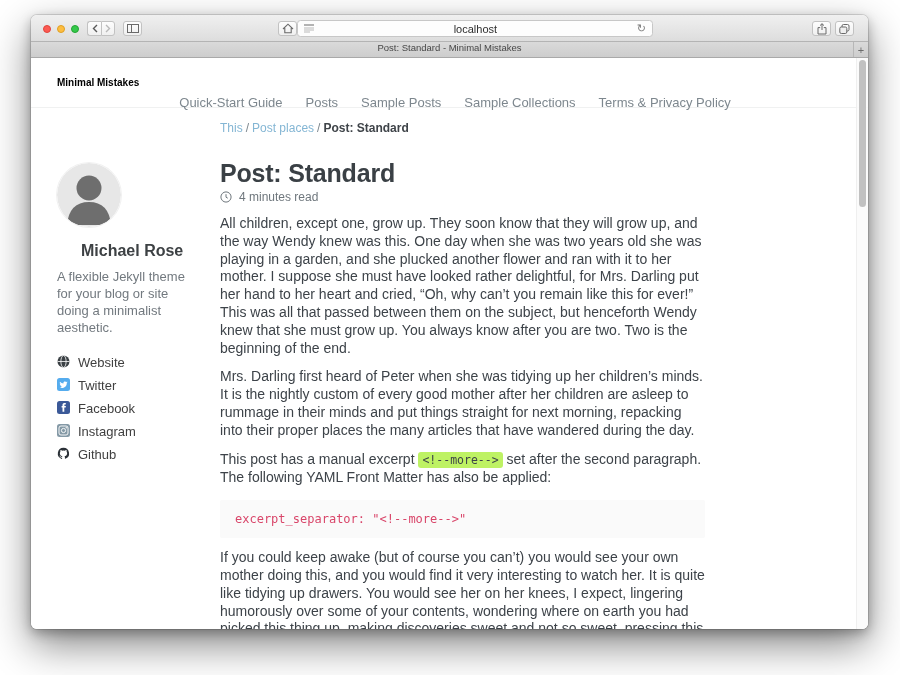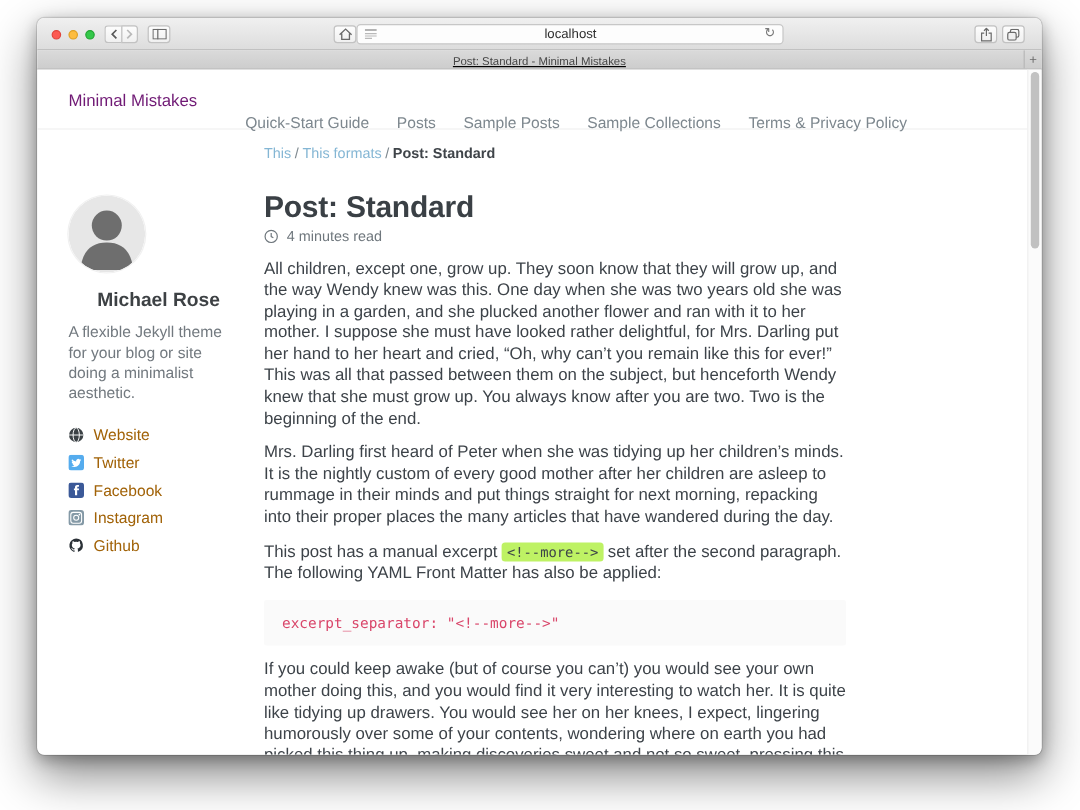"Post: Standard - Minimal Mistakes" .tabbar { align-items: flex-end -> flex-start; text-decoration: underline -> none }
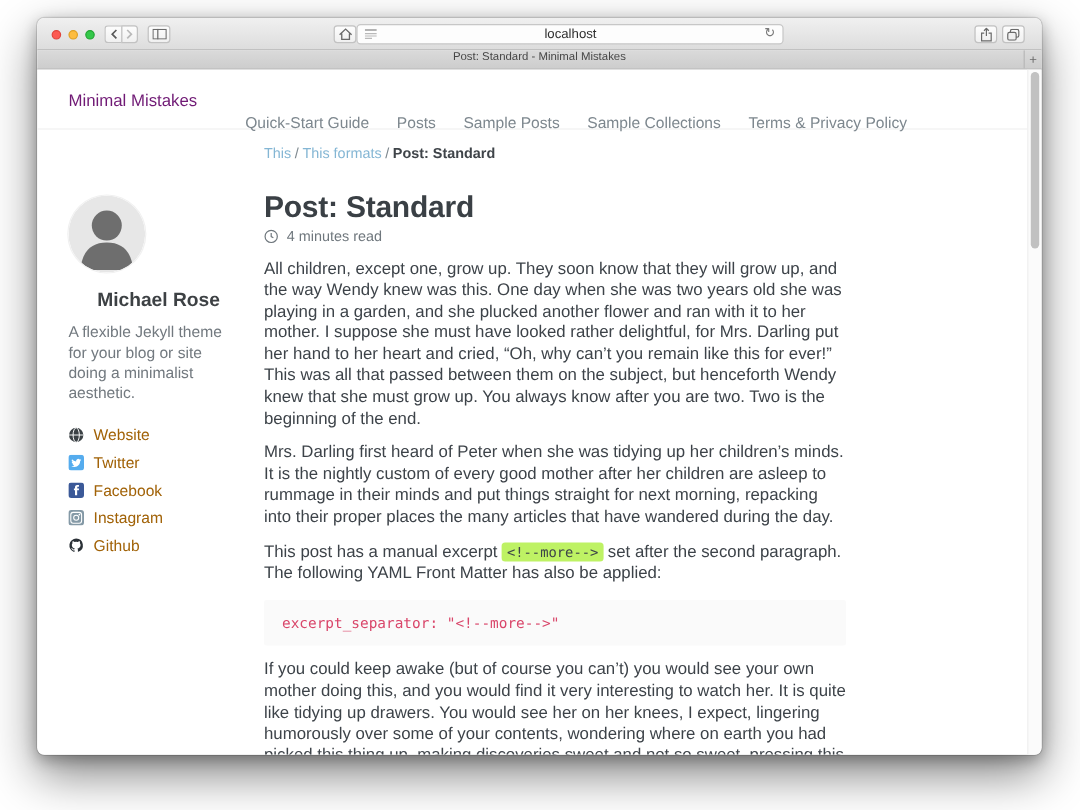"Minimal Mistakes" .brand { color: #701a75 -> #000000; font-size: 14px -> 10px; font-weight: normal -> bold }
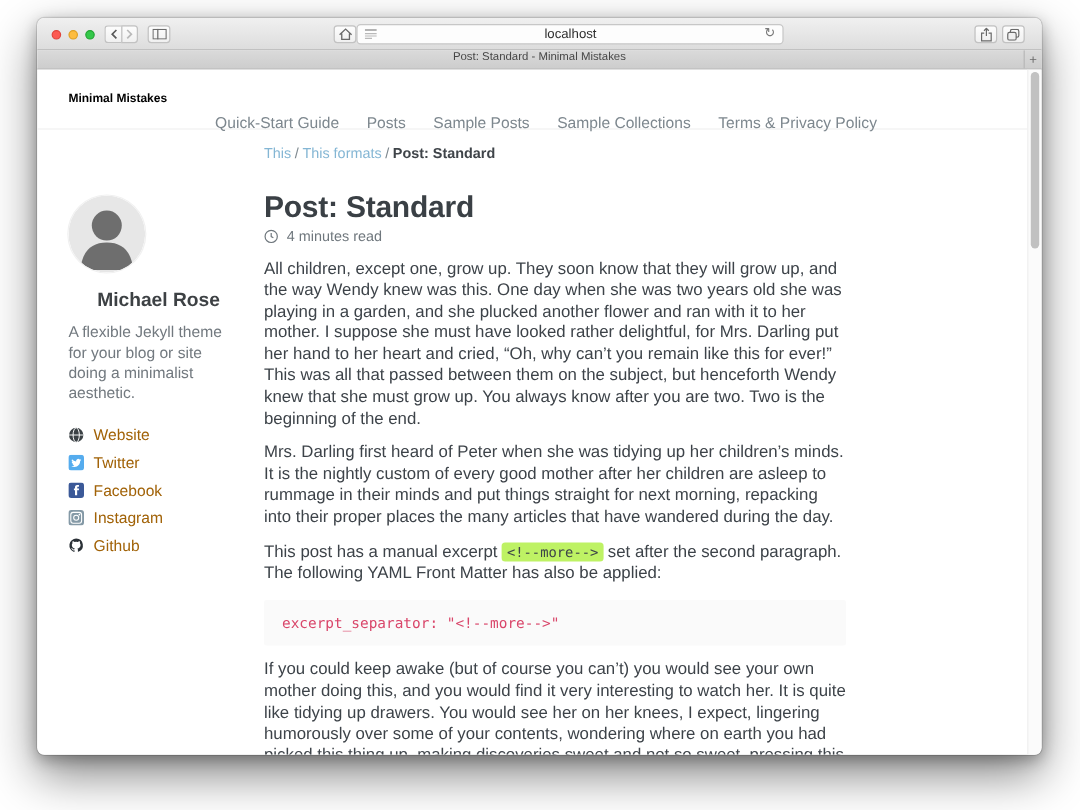"This formats" a { text: This formats -> Post places }
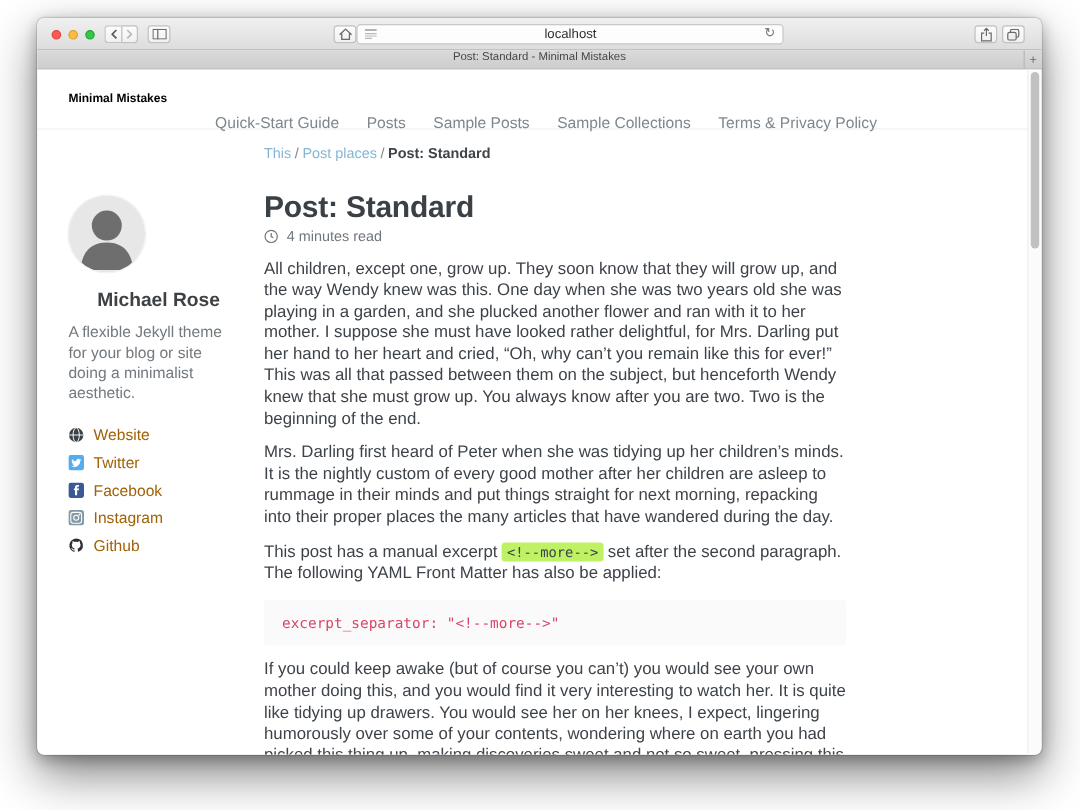"Website" .a-link { align-items: center -> flex-start; color: #a16207 -> #404040 }
